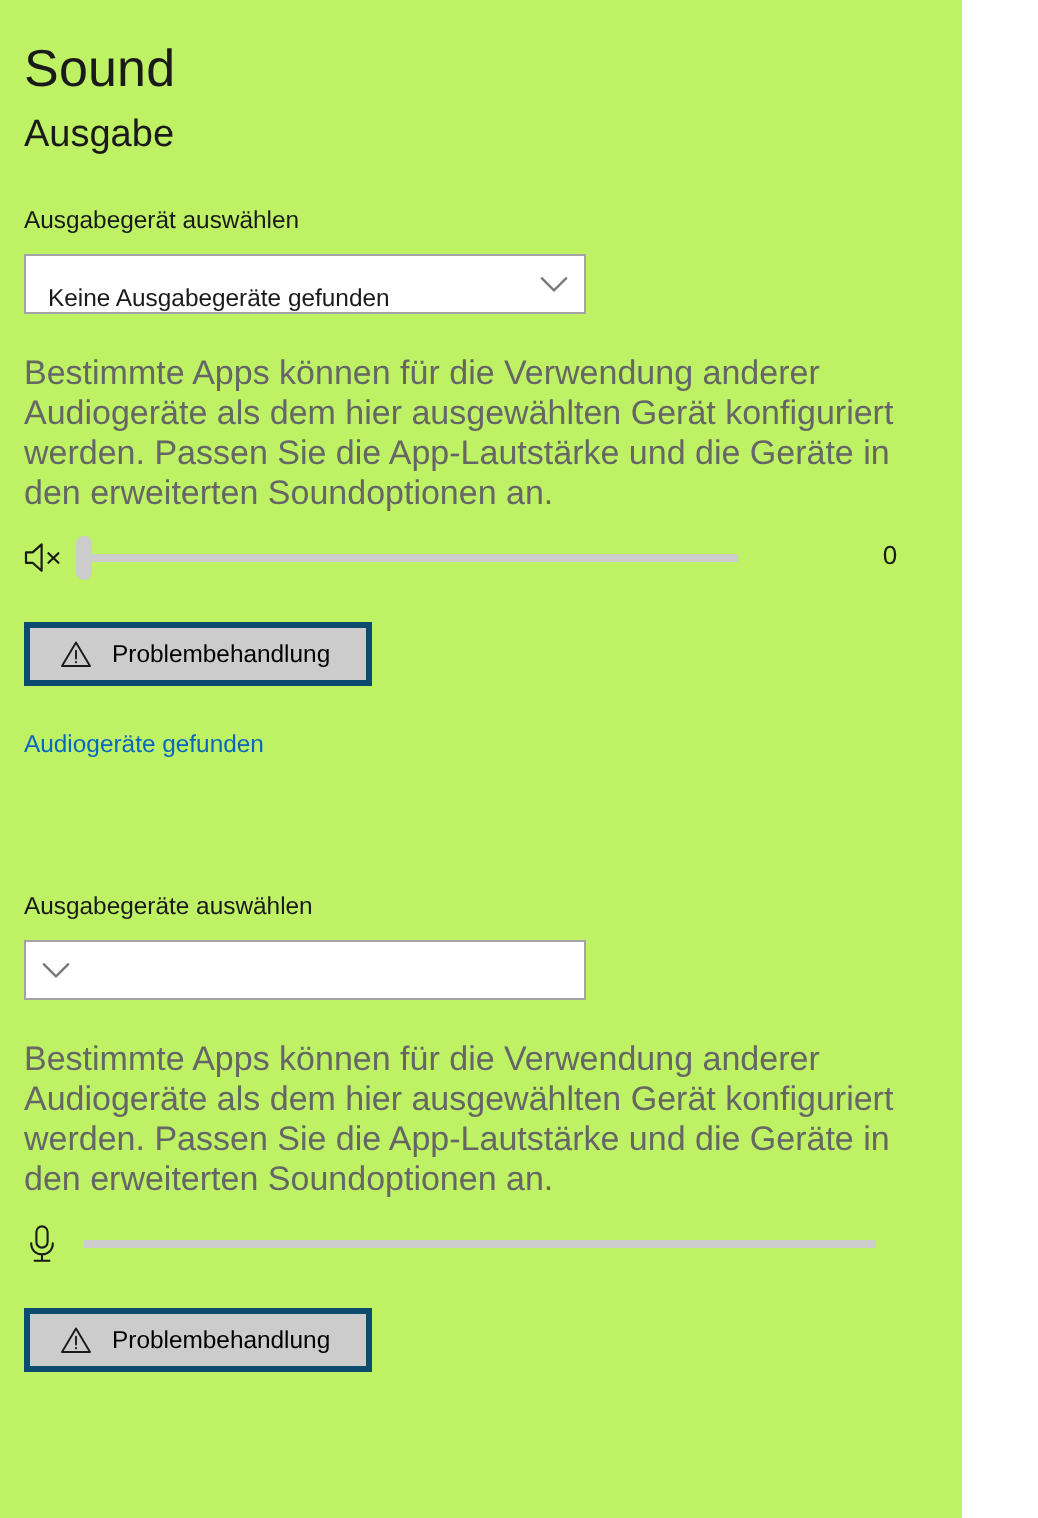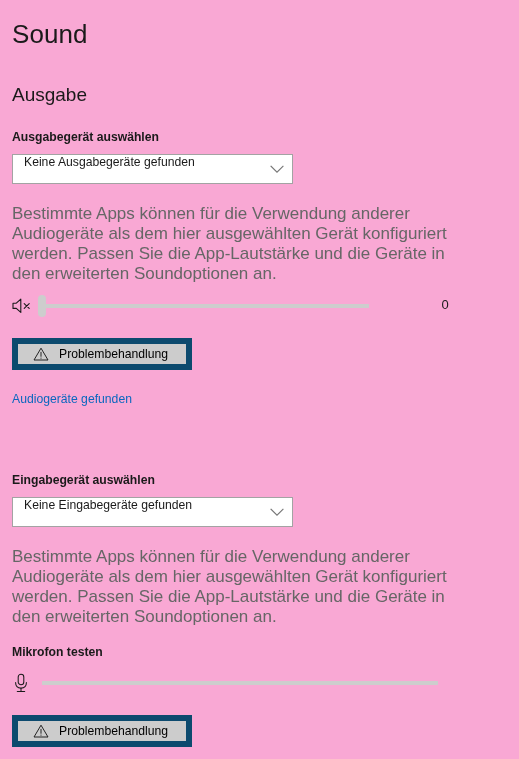"Sound" .page { background: #f9a8d4 -> #bef264; width: 519px -> 481px }
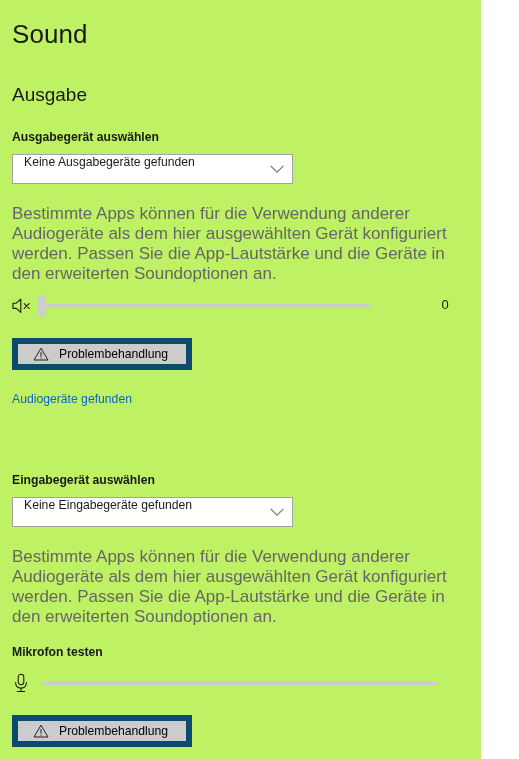"Ausgabe" .sec-output { margin-top: 31px -> 4px }
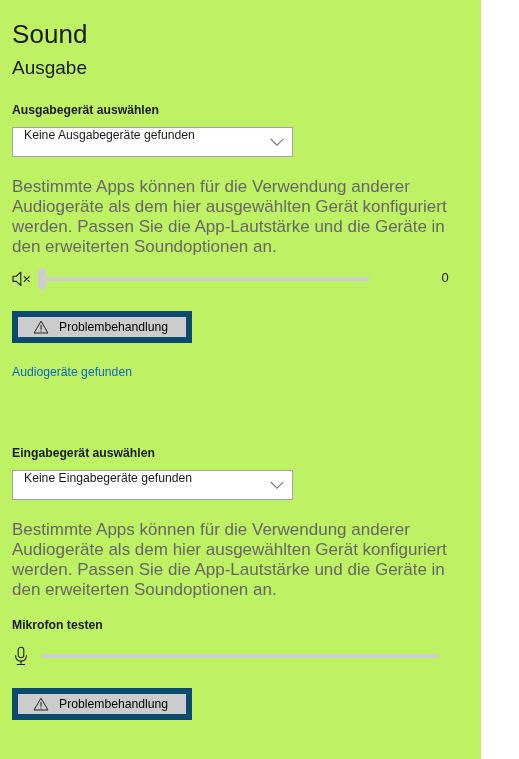"Ausgabegerät auswählen" .field-label { font-weight: 700 -> 400 }
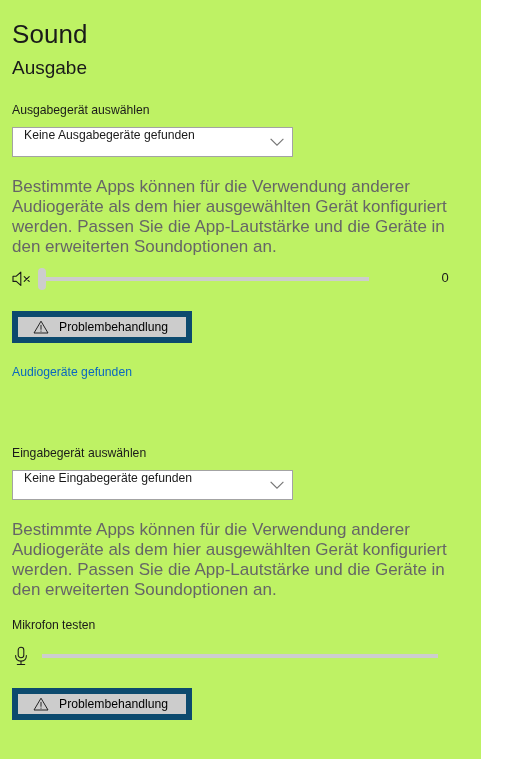"Keine Ausgabegeräte gefunden" .combo { align-items: flex-start -> flex-end }
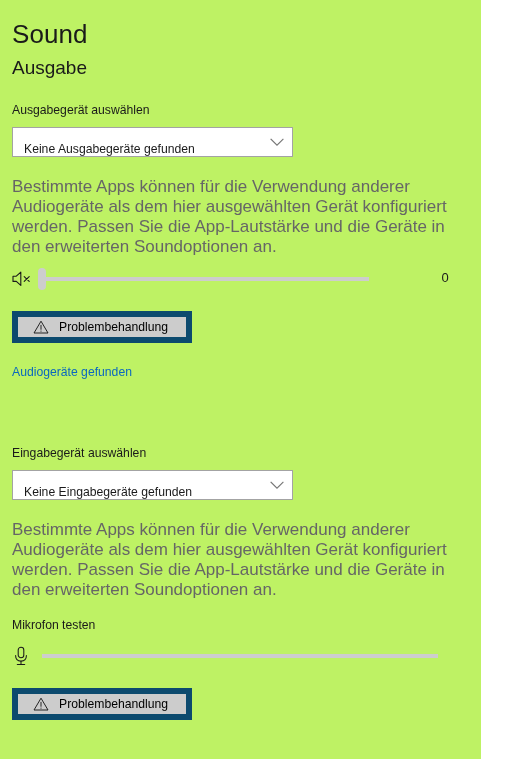"Problembehandlung" .btn { border: 6px solid #0c4a6e -> 3px solid #0c4a6e }
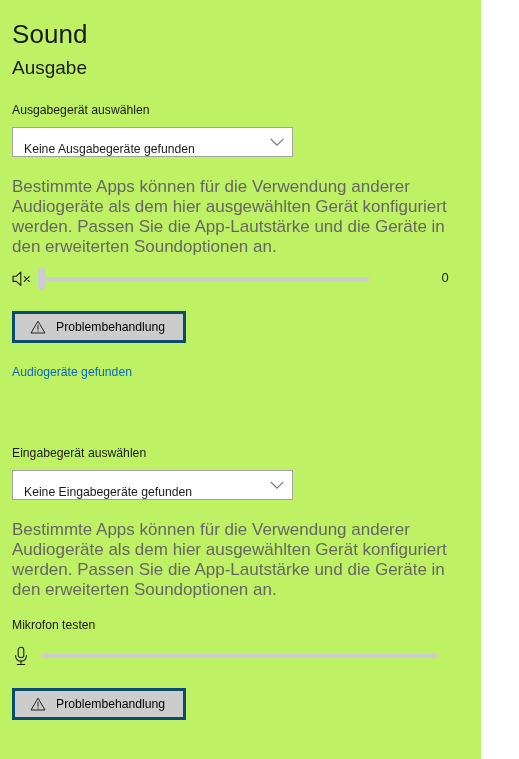"Eingabegerät auswählen" div.field-label { text: Eingabegerät -> Ausgabegeräte }
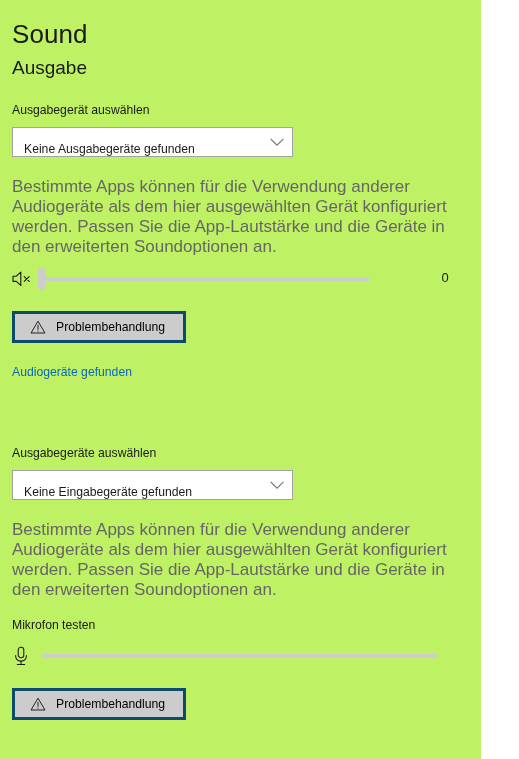"Keine Eingabegeräte gefunden" span.combo-value { html: <span>Keine Eingabegeräte gefunden</span> -> none }
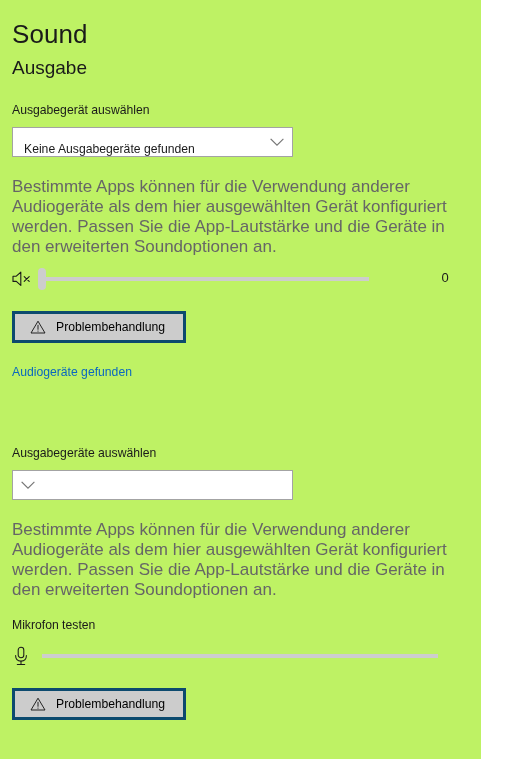"Mikrofon testen" div.field-label { html: <div>Mikrofon testen</div> -> none }
